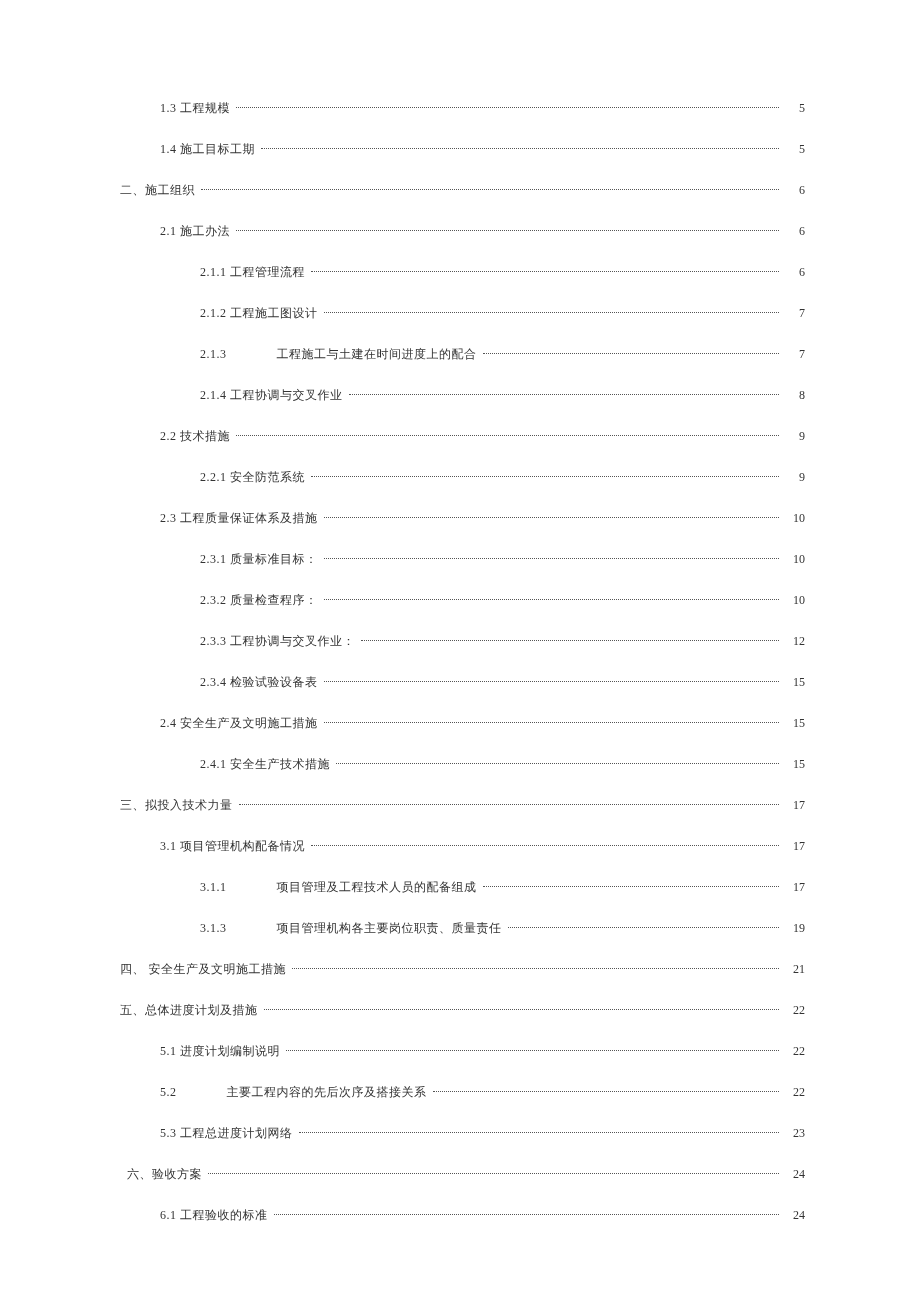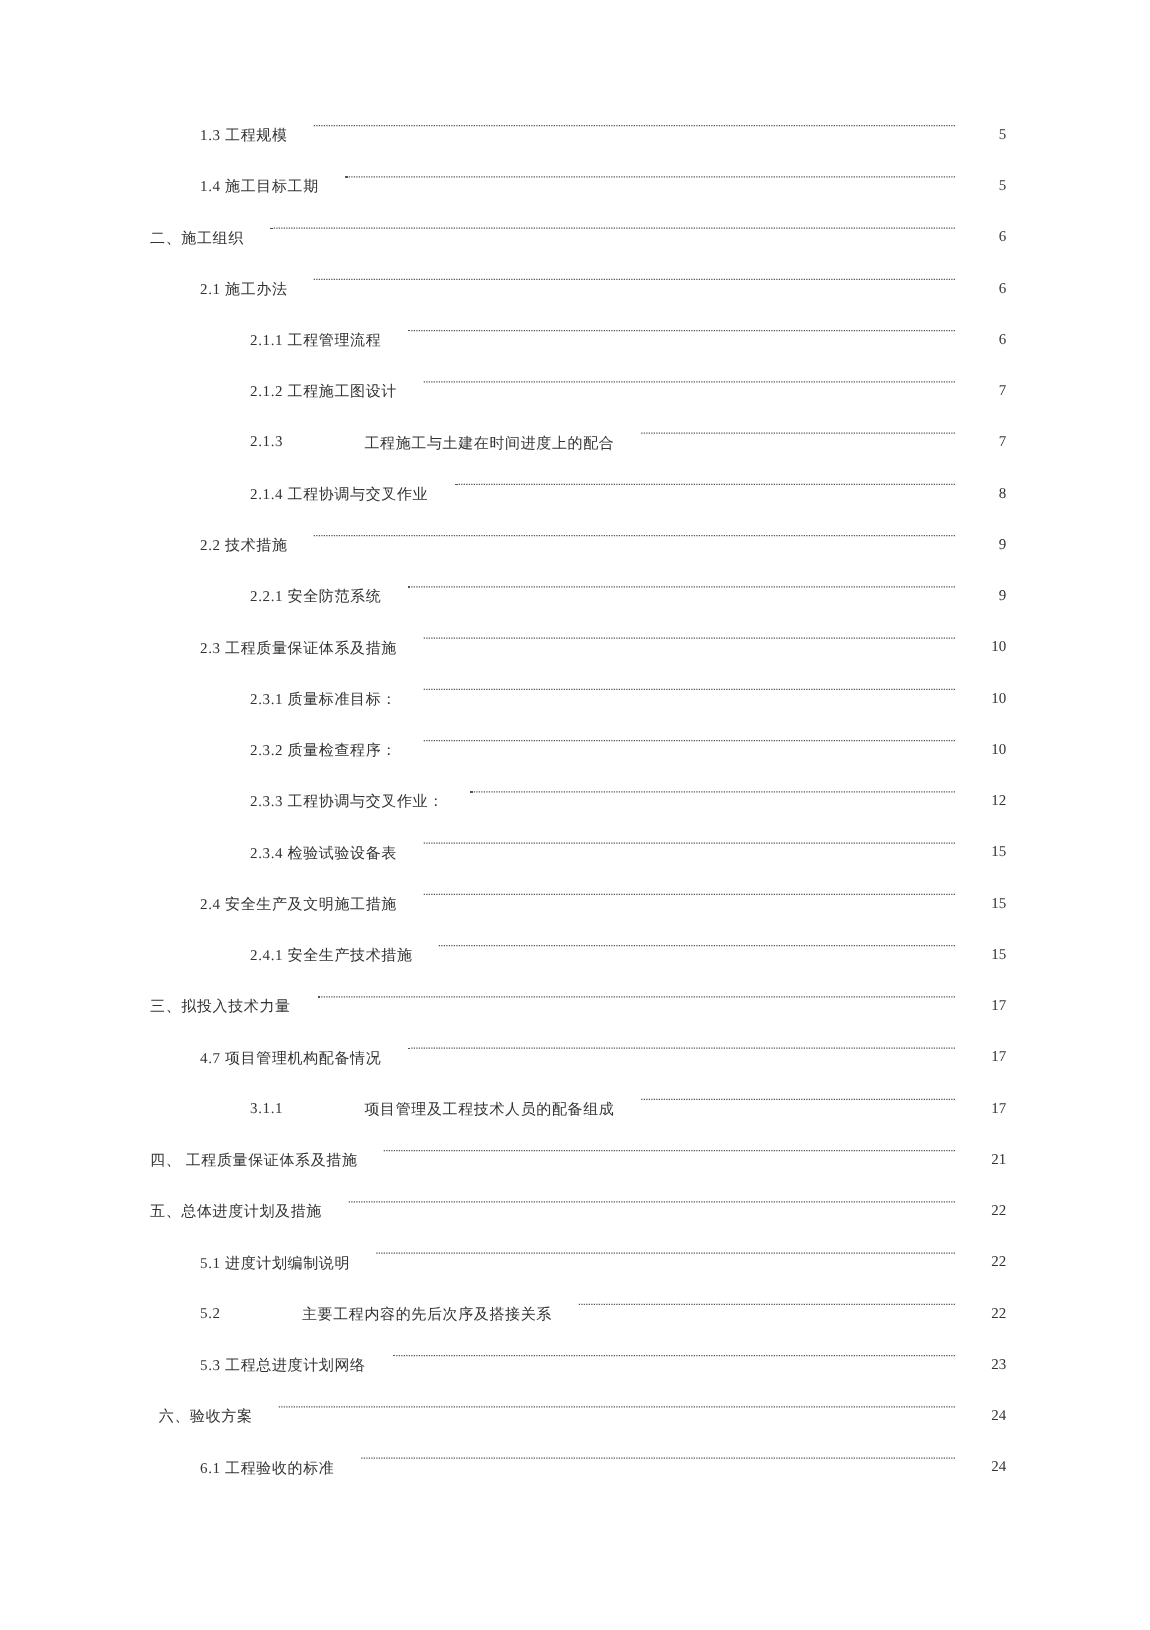"1.3 工程规模" .toc-line { align-items: flex-start -> center; gap: 15px -> none }
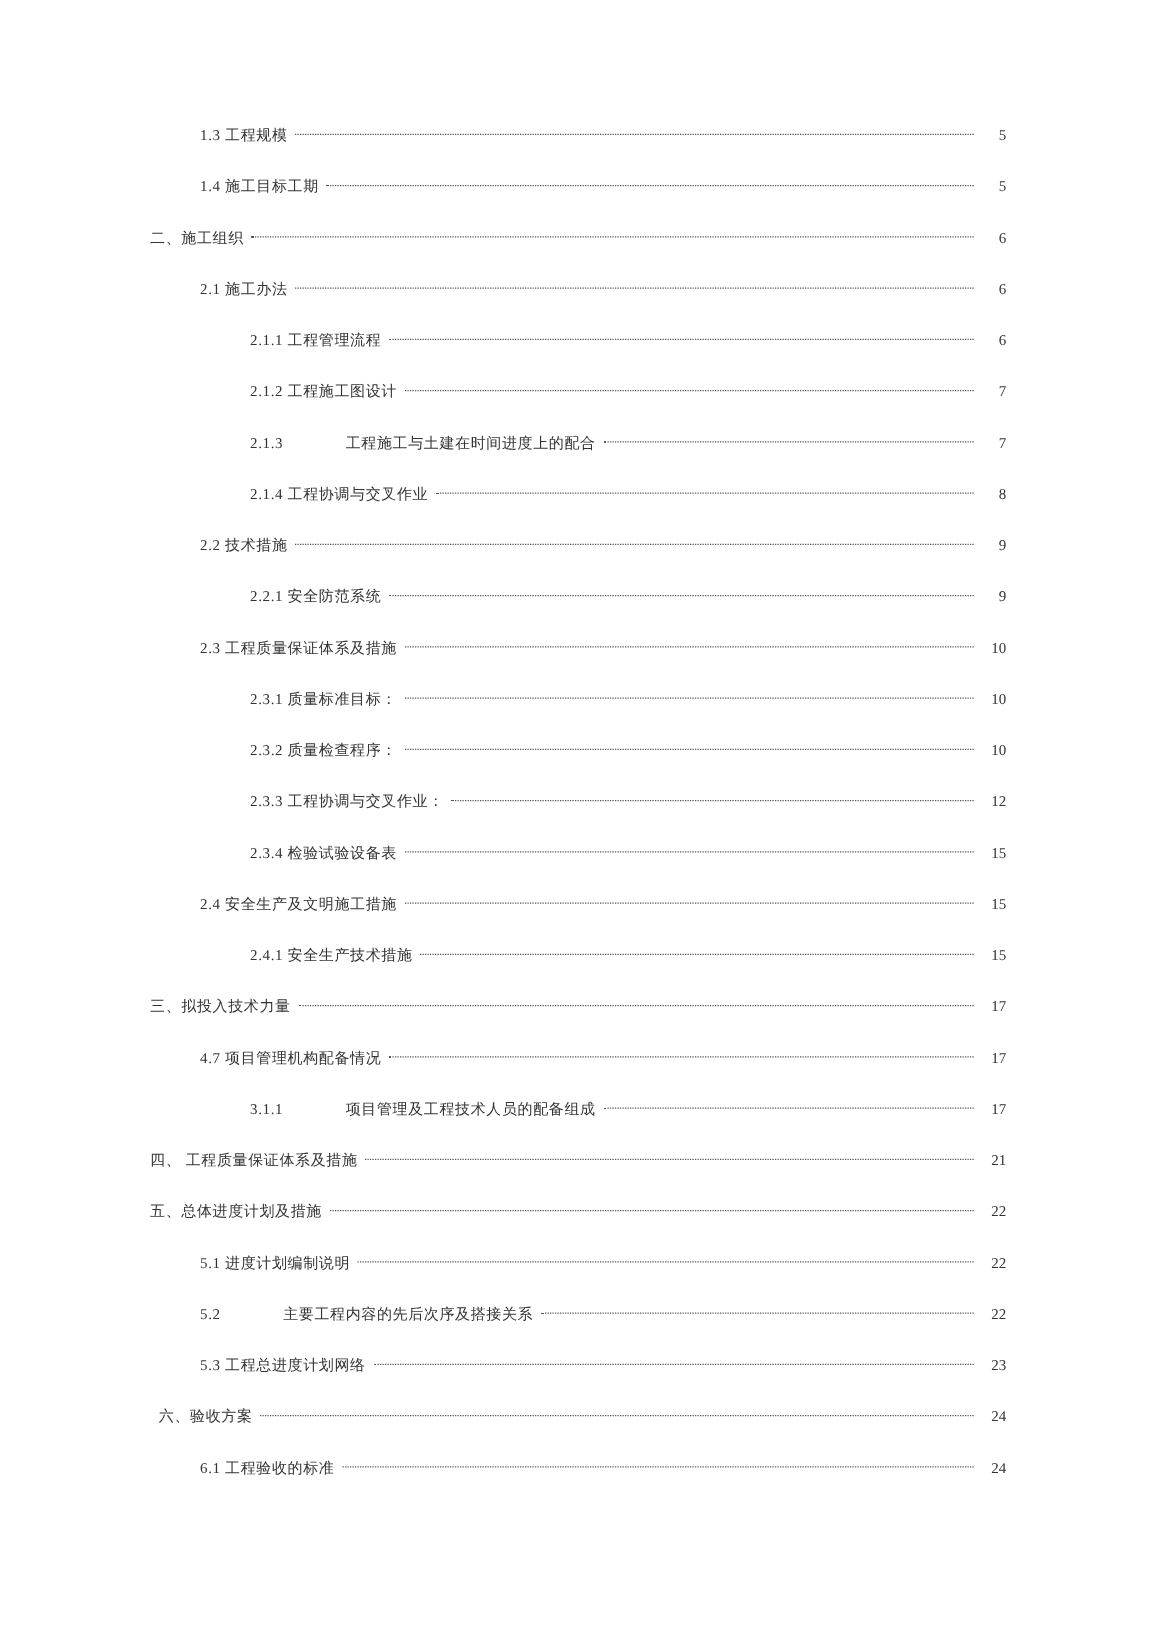"4.7 项目管理机构配备情况" span.toc-text { text: 4.7 -> 3.1 }
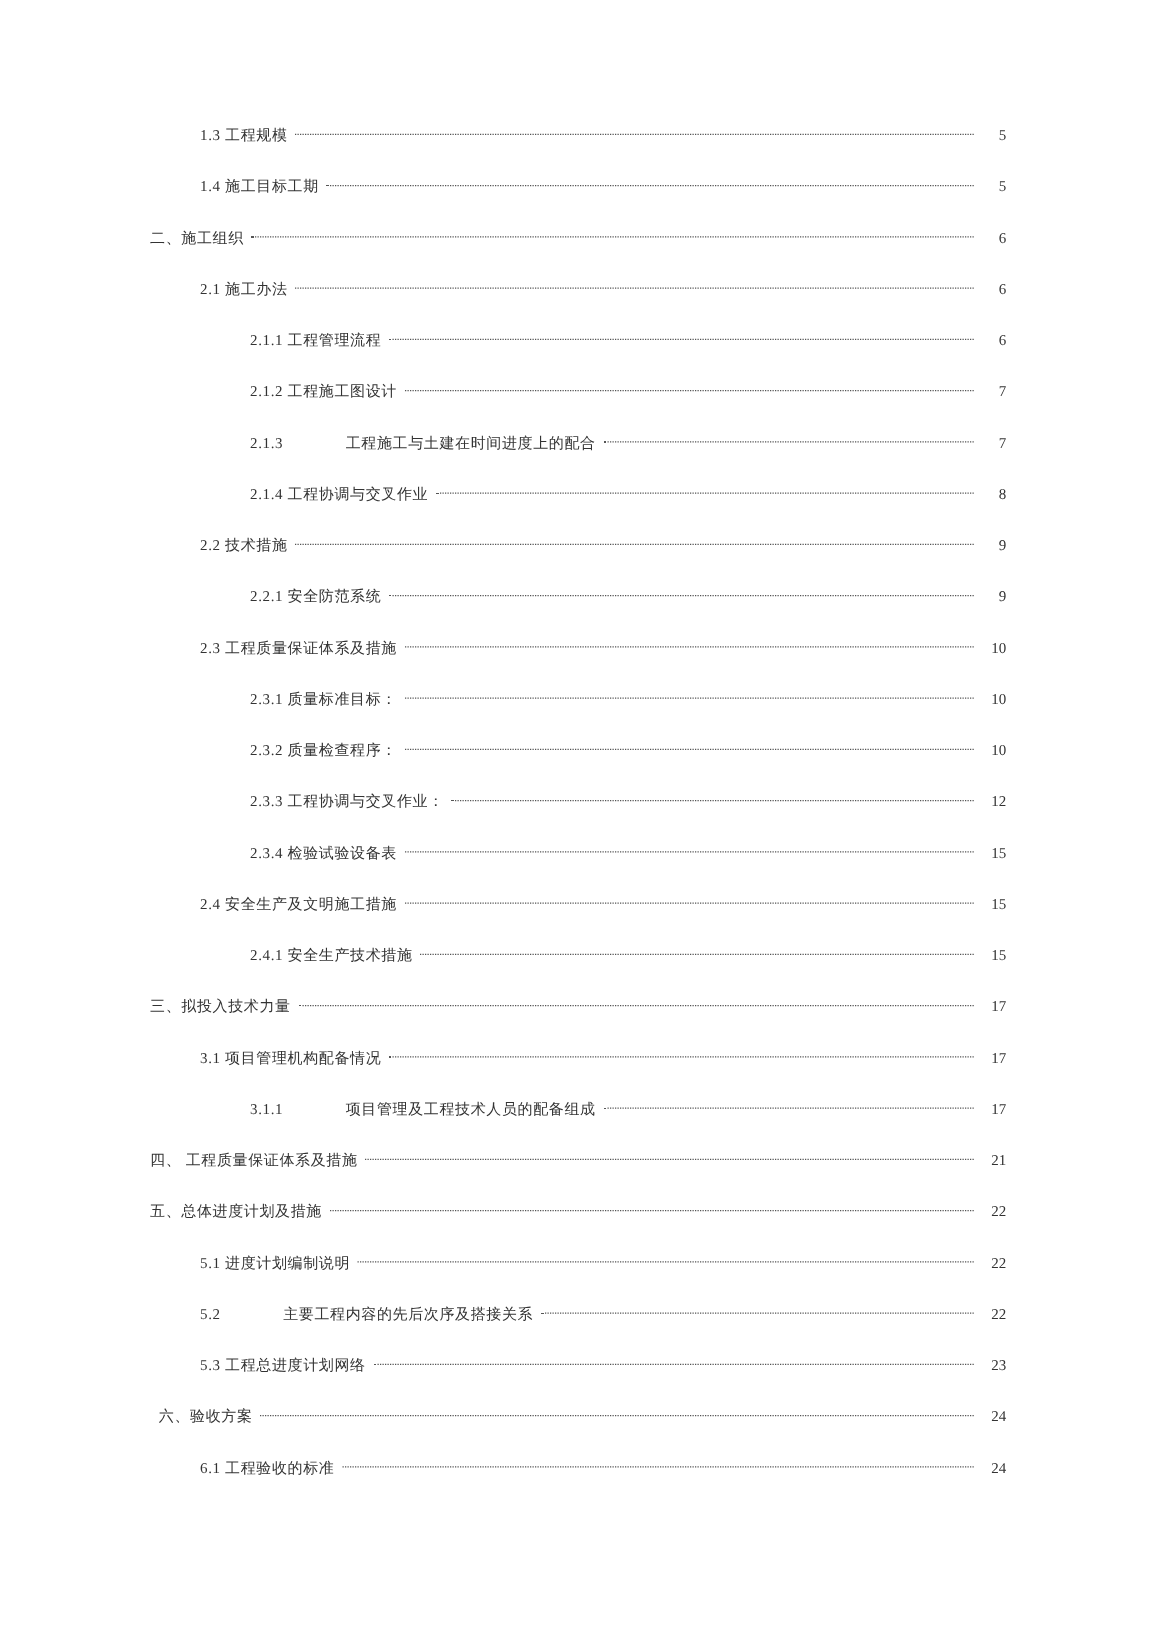"3.1.3" div.toc-line { html: none -> <div> <span>3.1.3</span> <span>项目管理机构各主要岗位职责、质量责任</span> <span></span> <span>19</span> </div> }
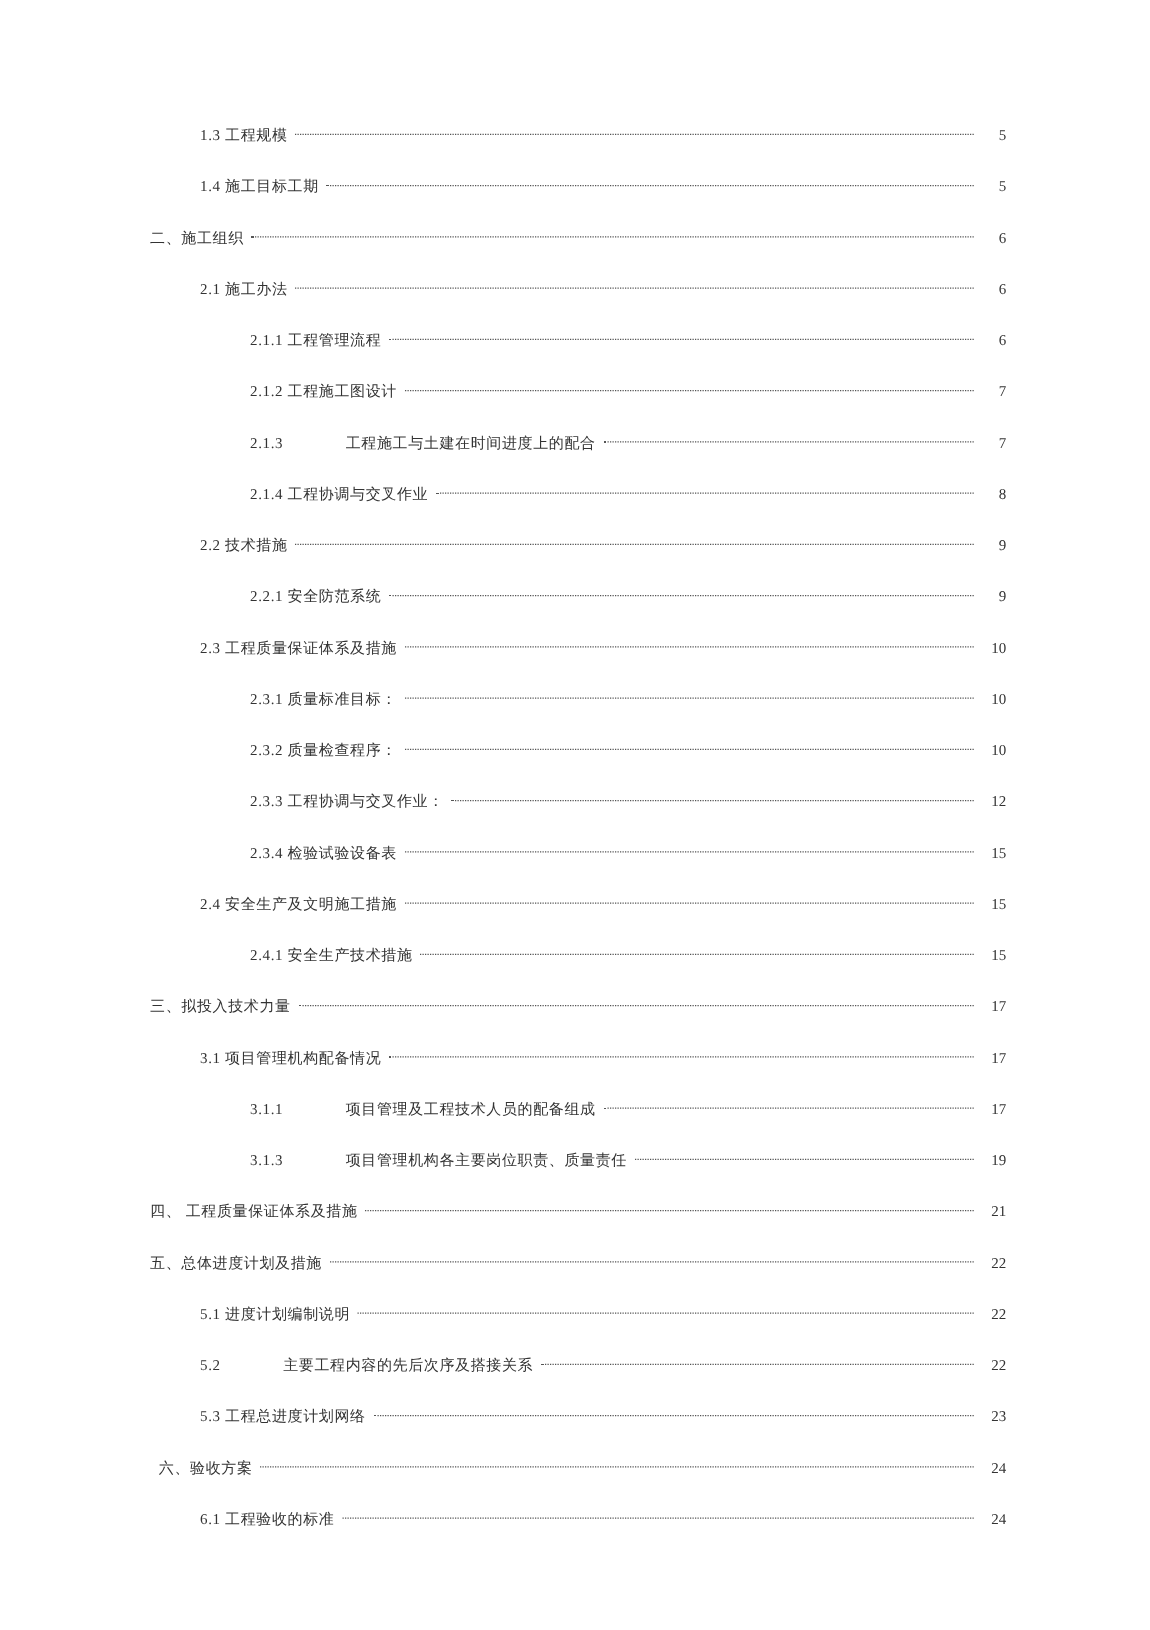"四、 工程质量保证体系及措施" span.toc-text { text: 工程质量保证体系及 -> 安全生产及文明施工 }
